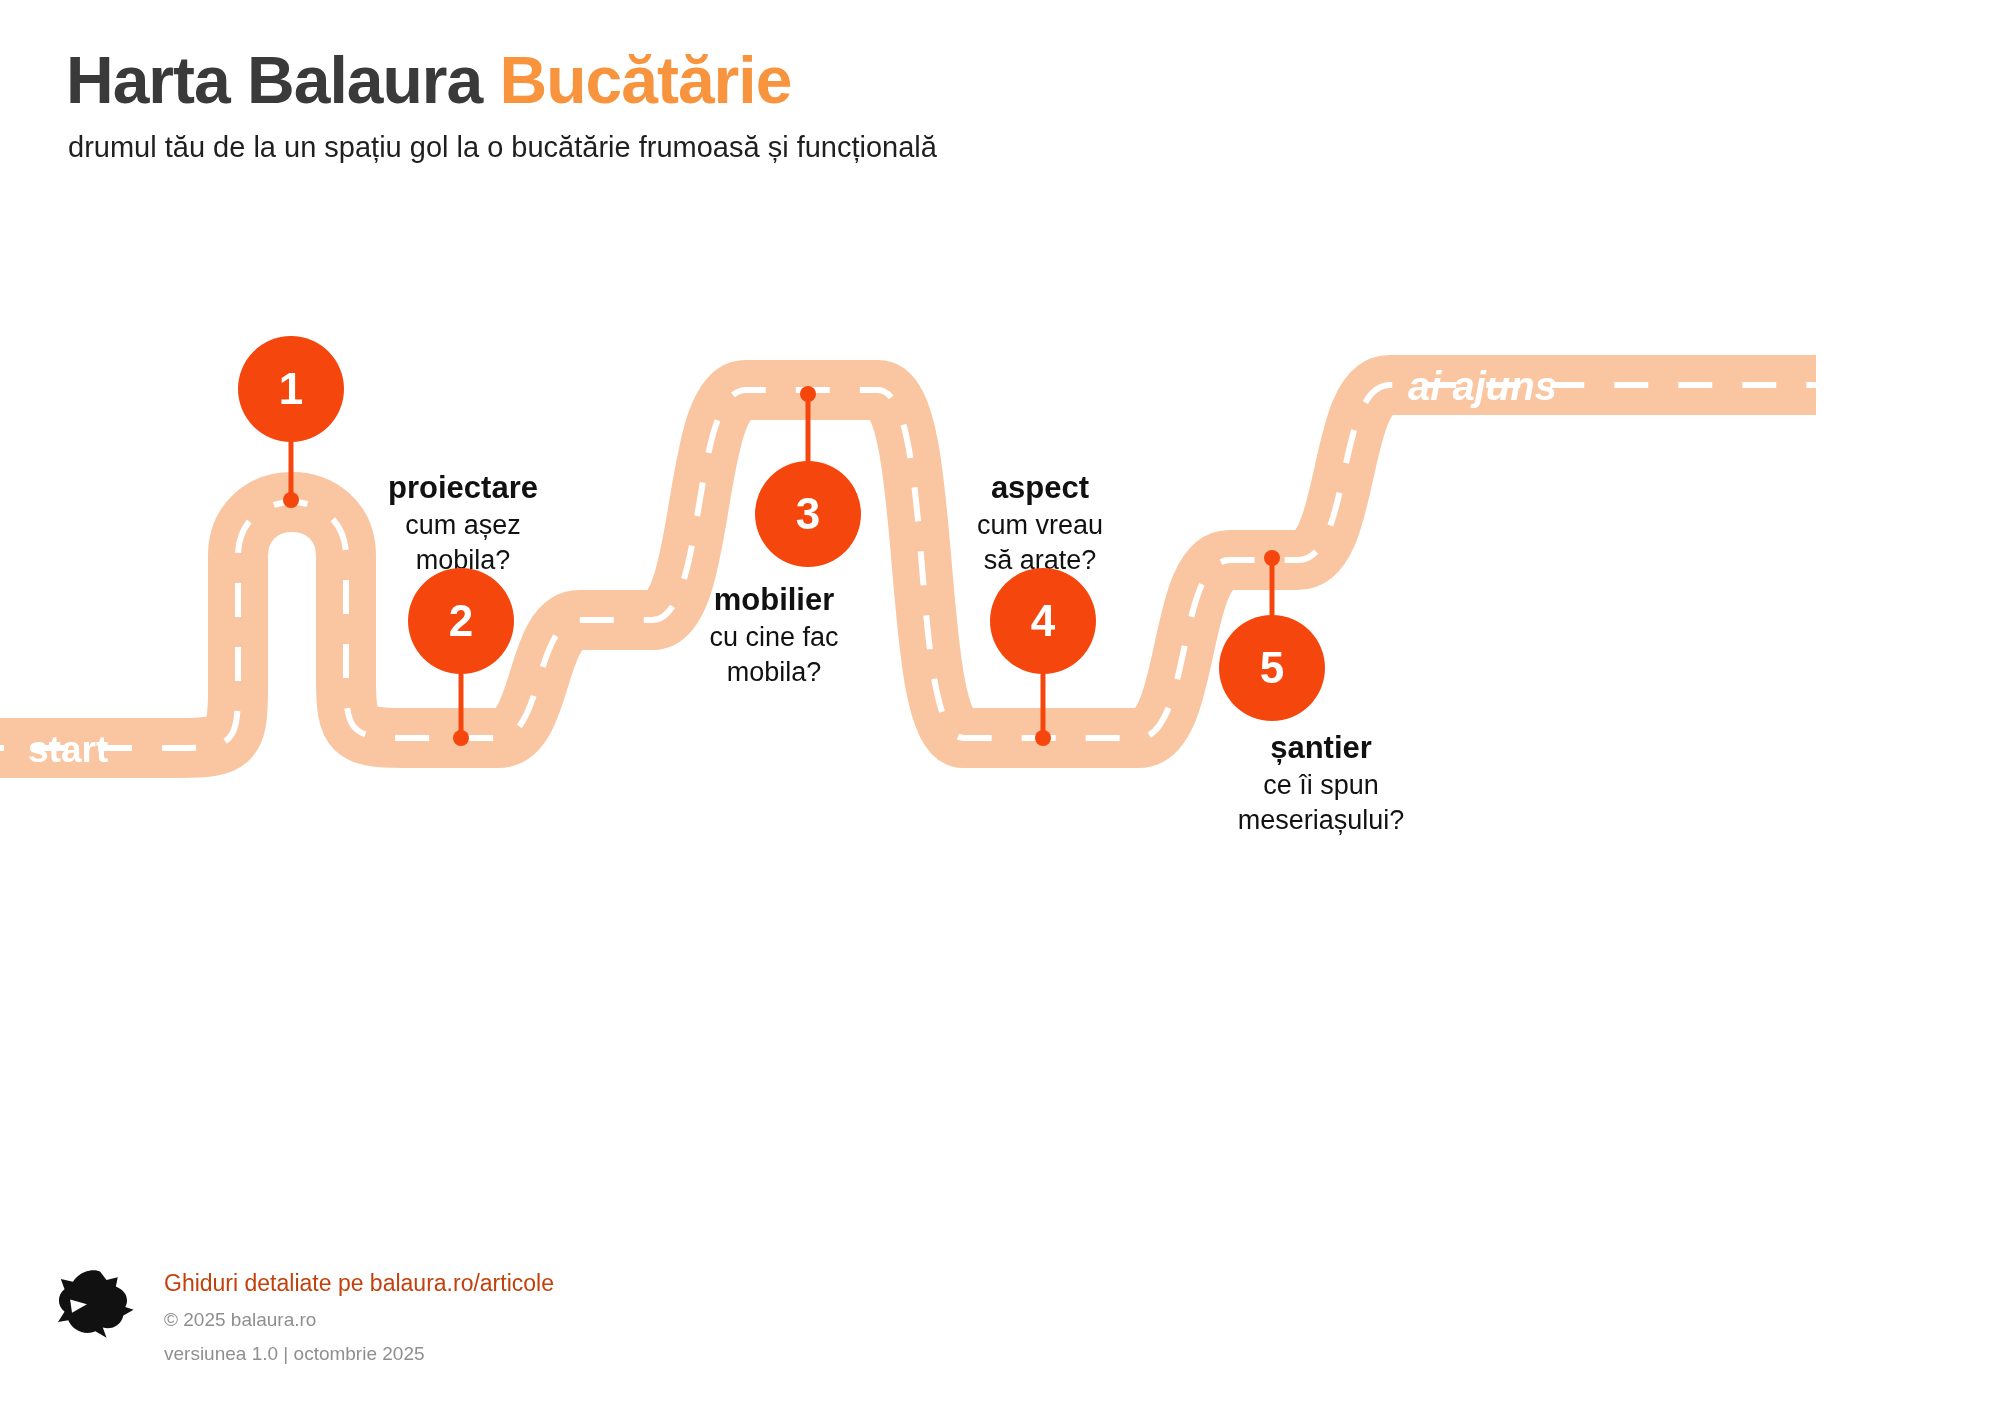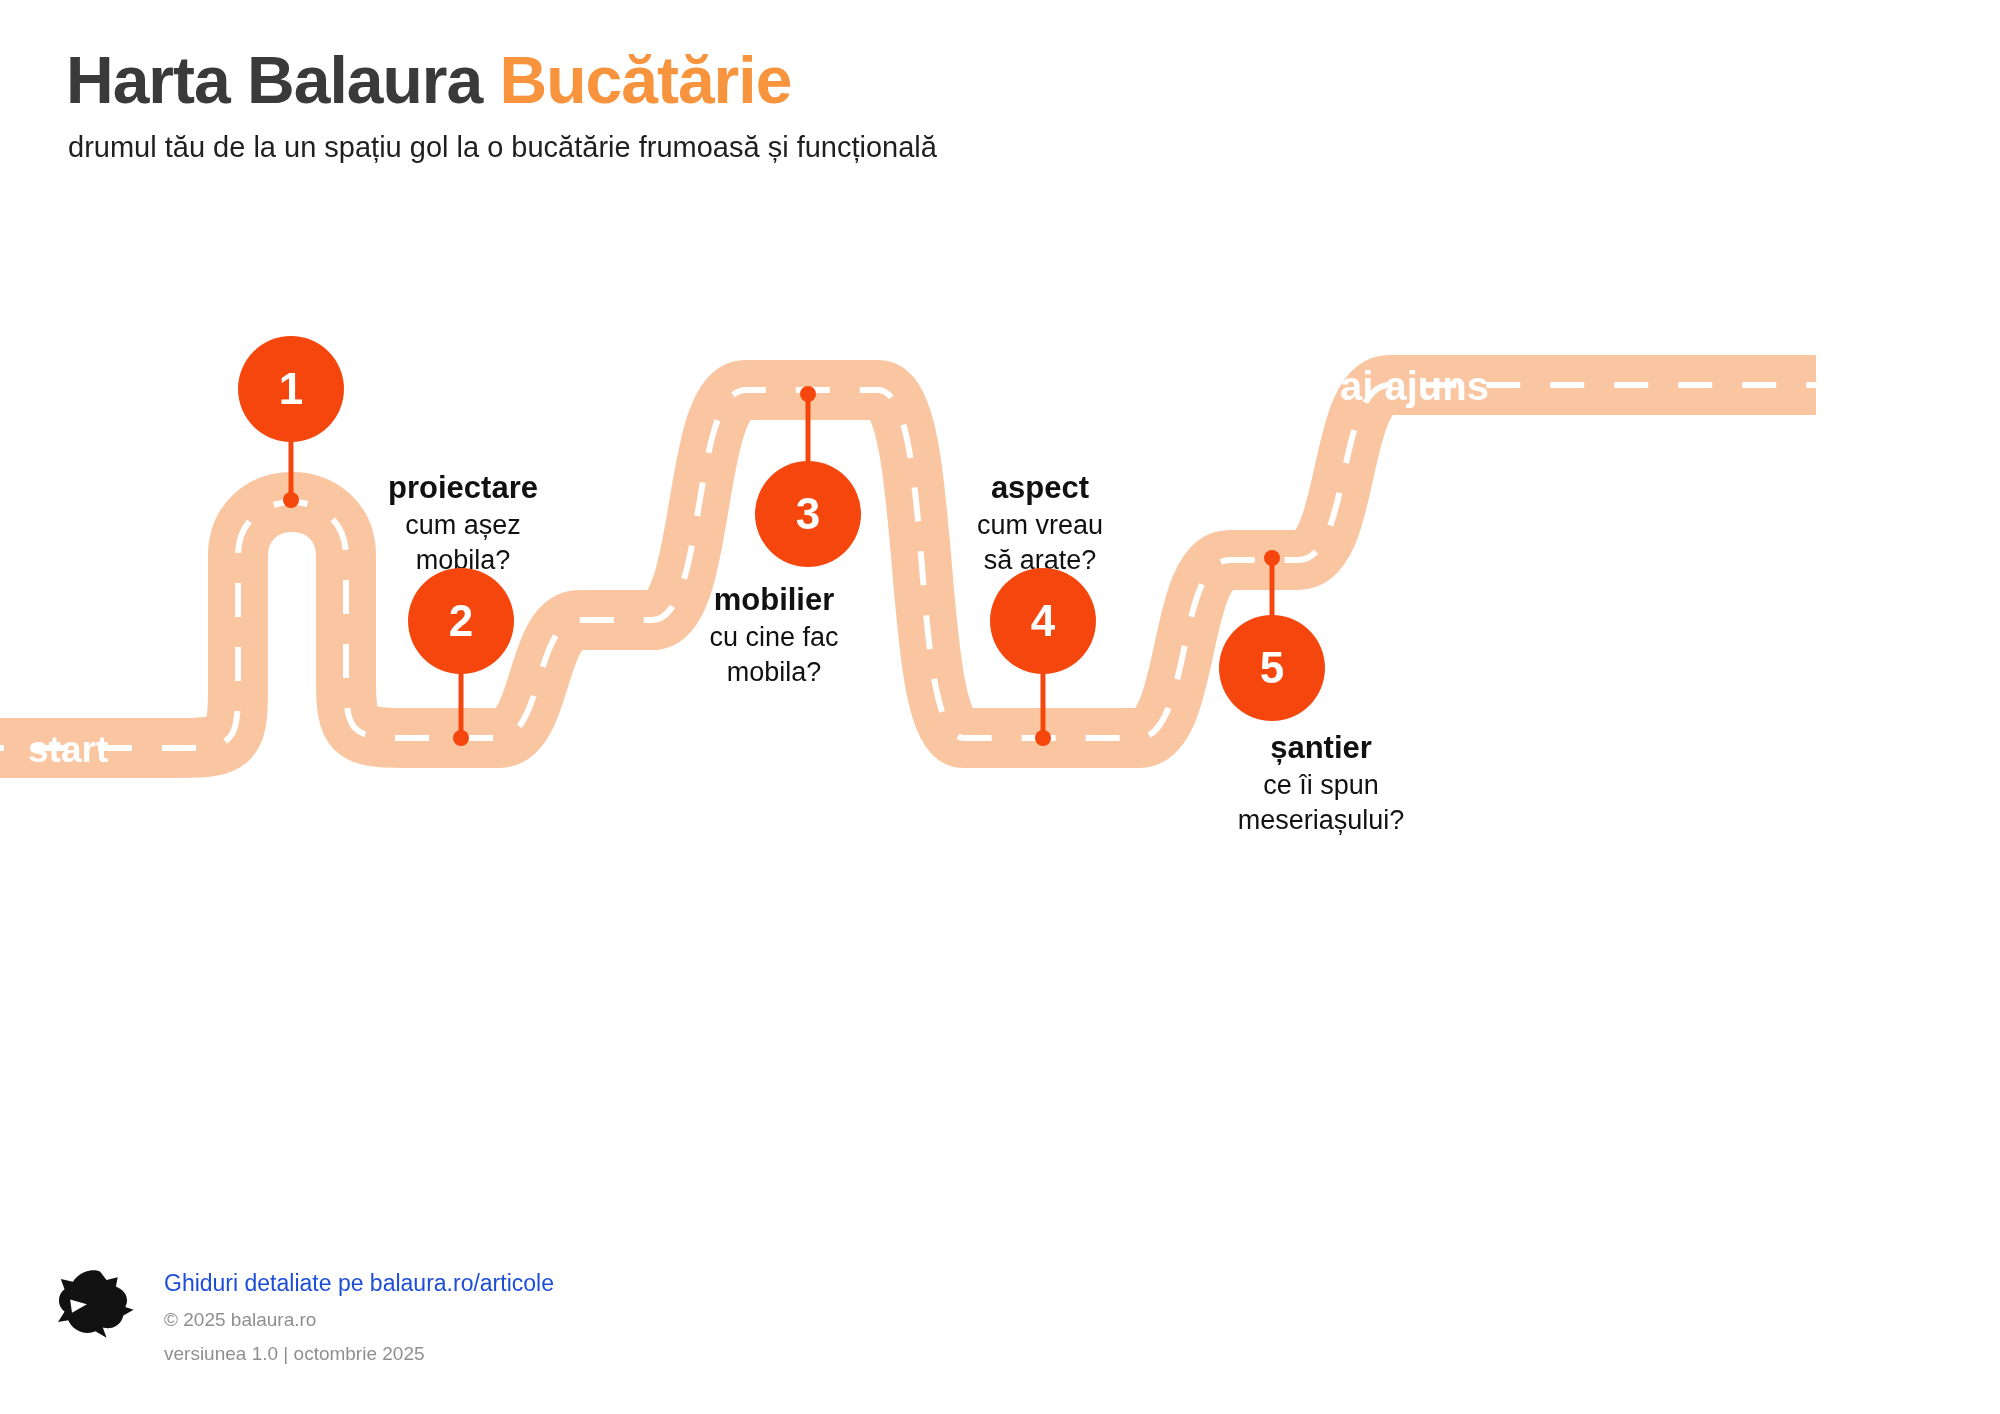"ai ajuns" .road-label.end { font-style: none -> italic; left: 1340px -> 1408px }
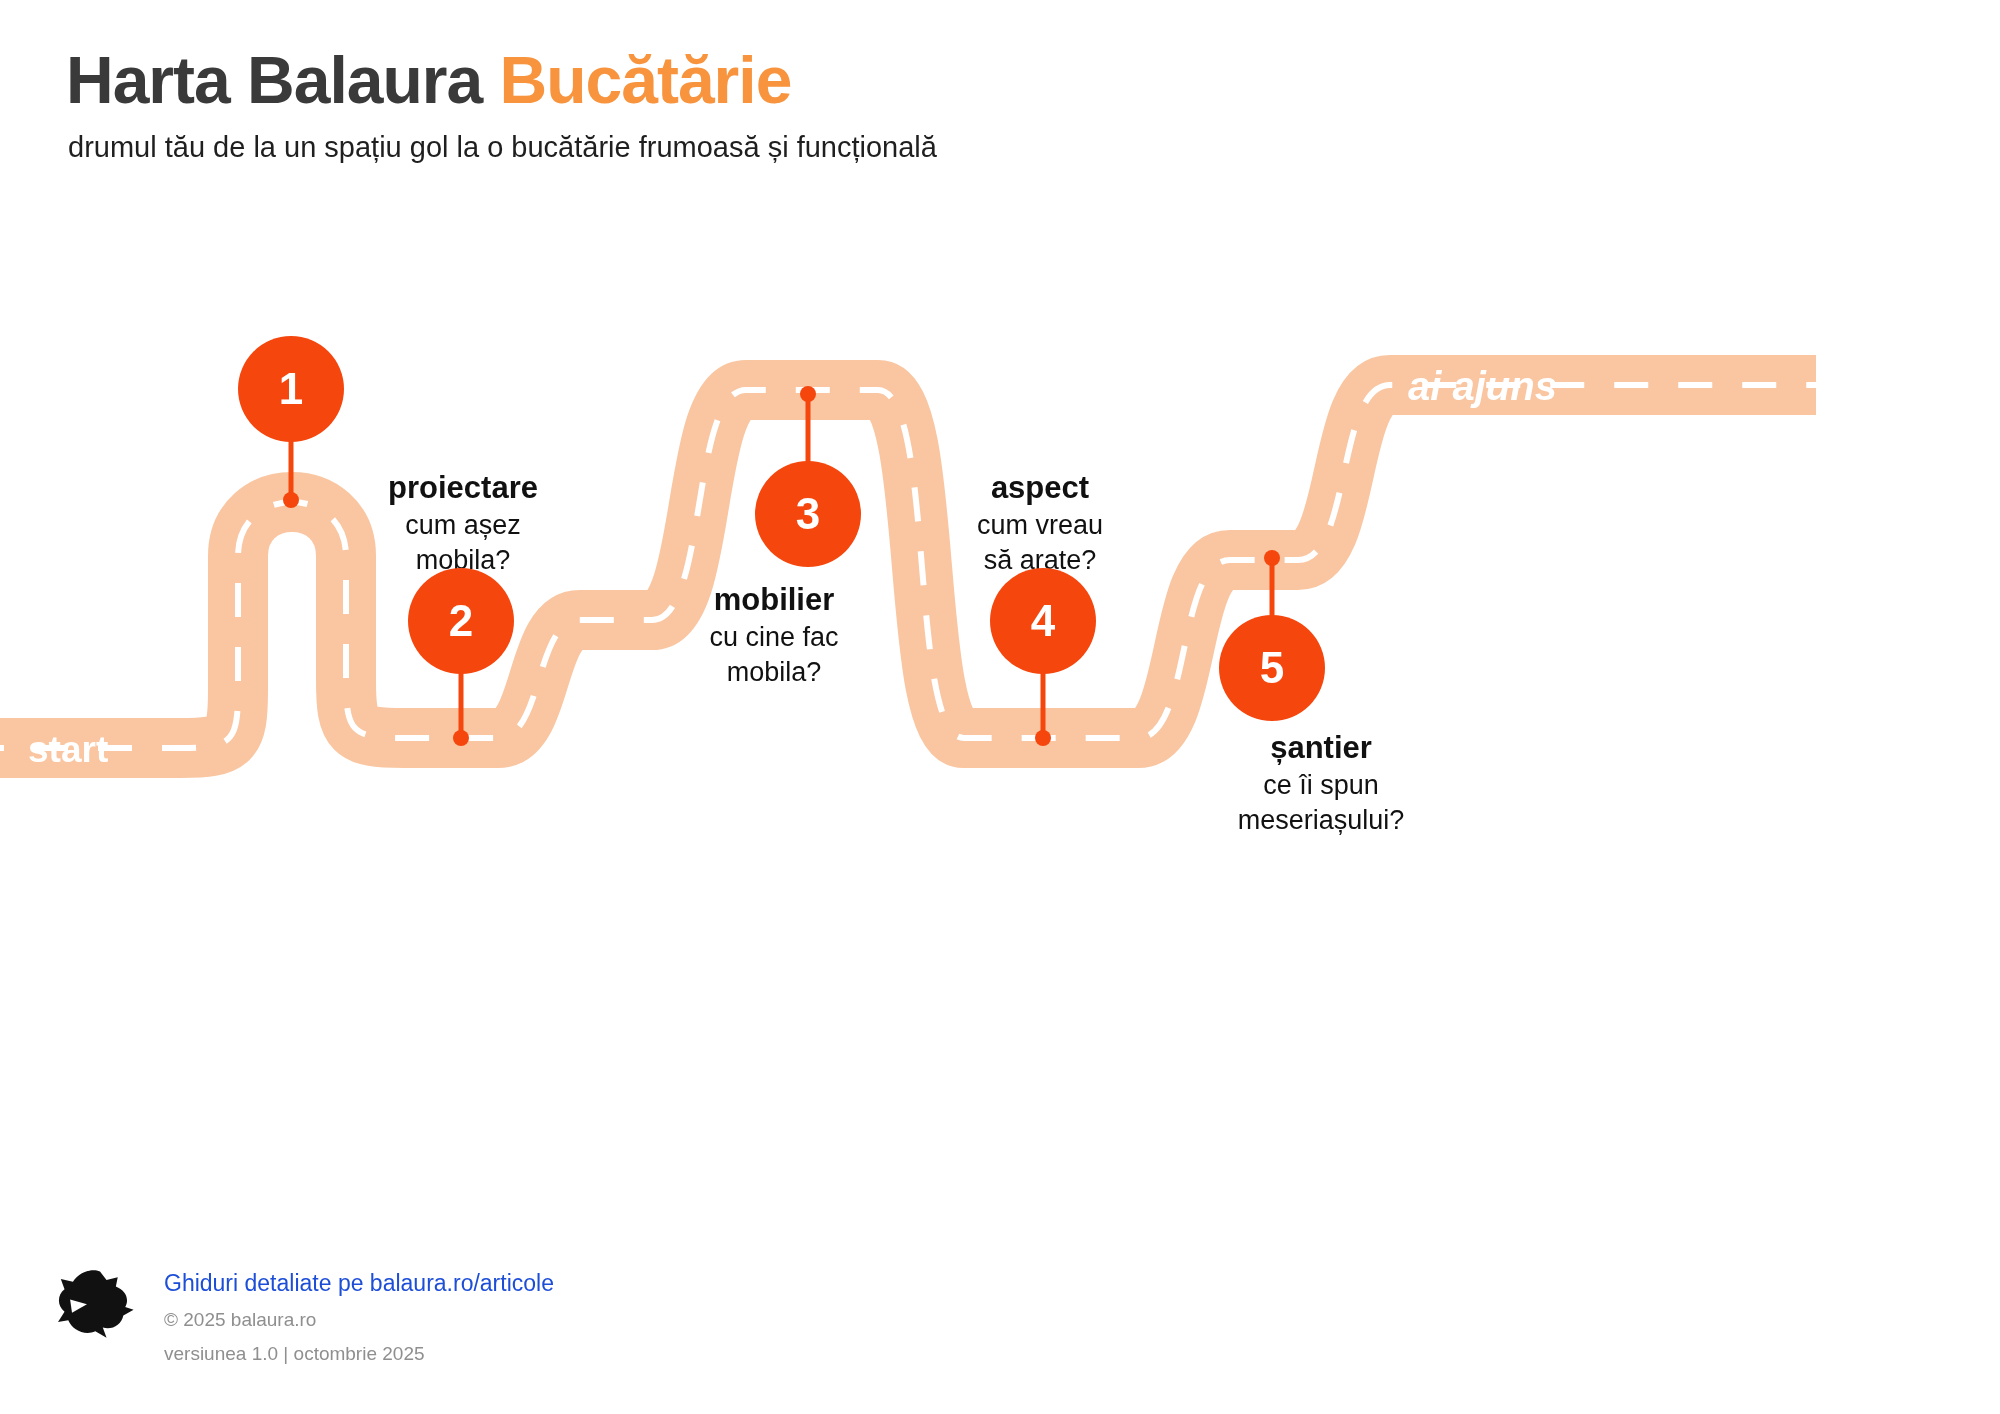"Ghiduri detaliate pe balaura.ro/articole" .footer-line1 { color: #1d4ed8 -> #c2410c }
